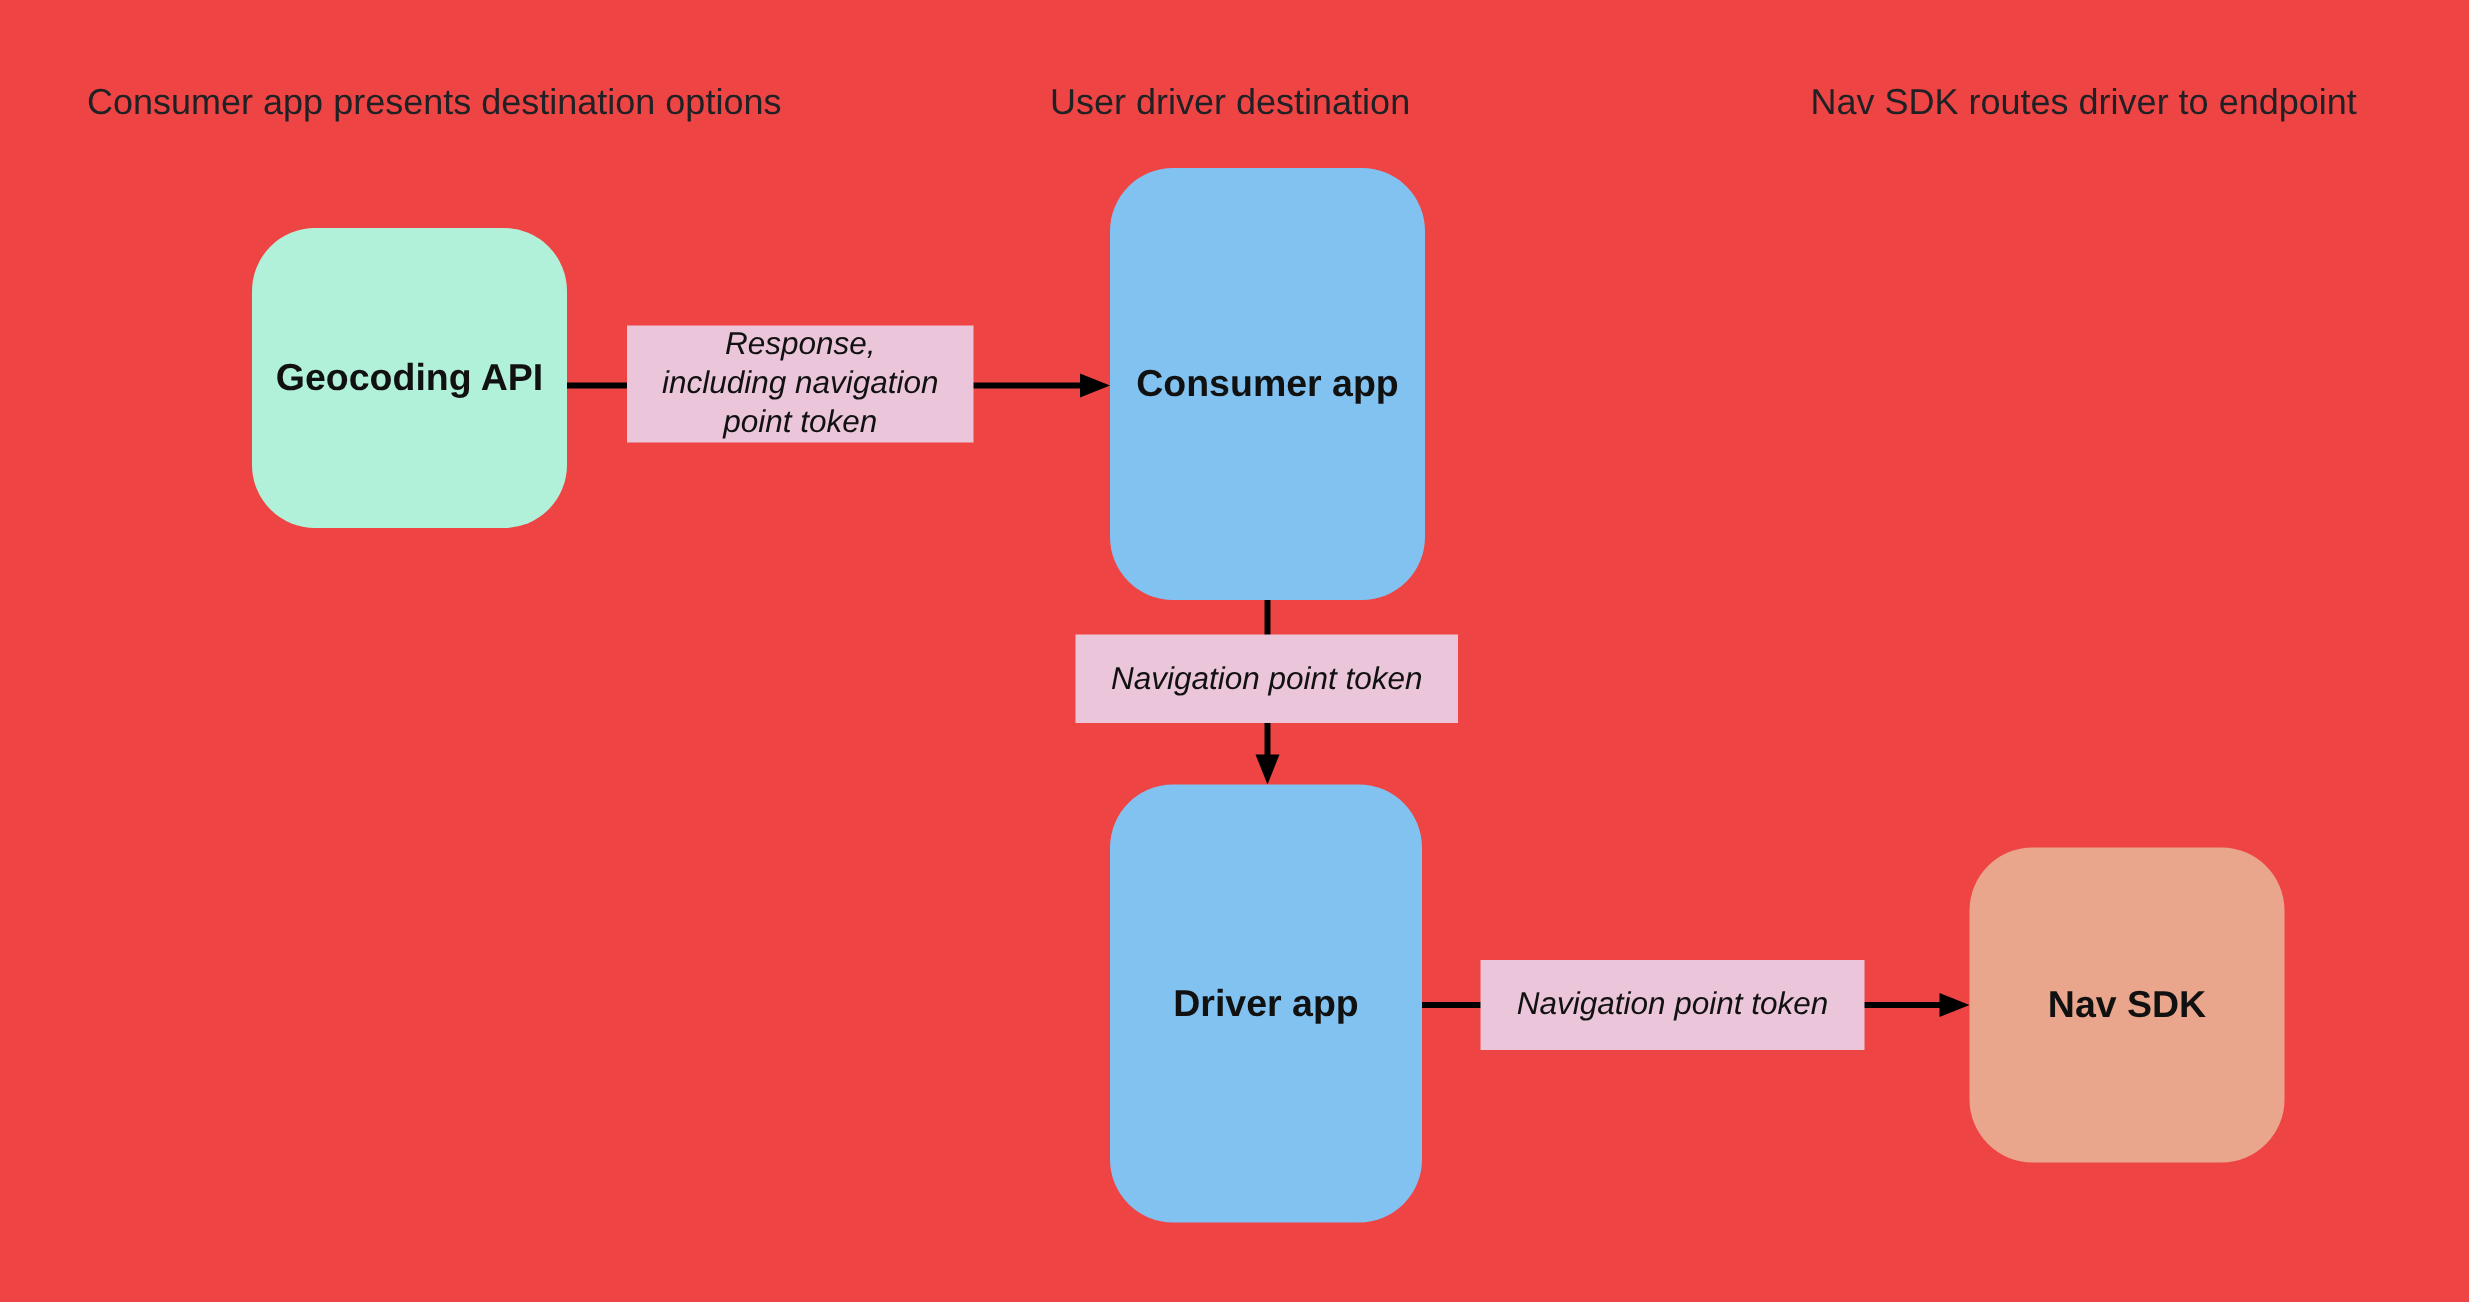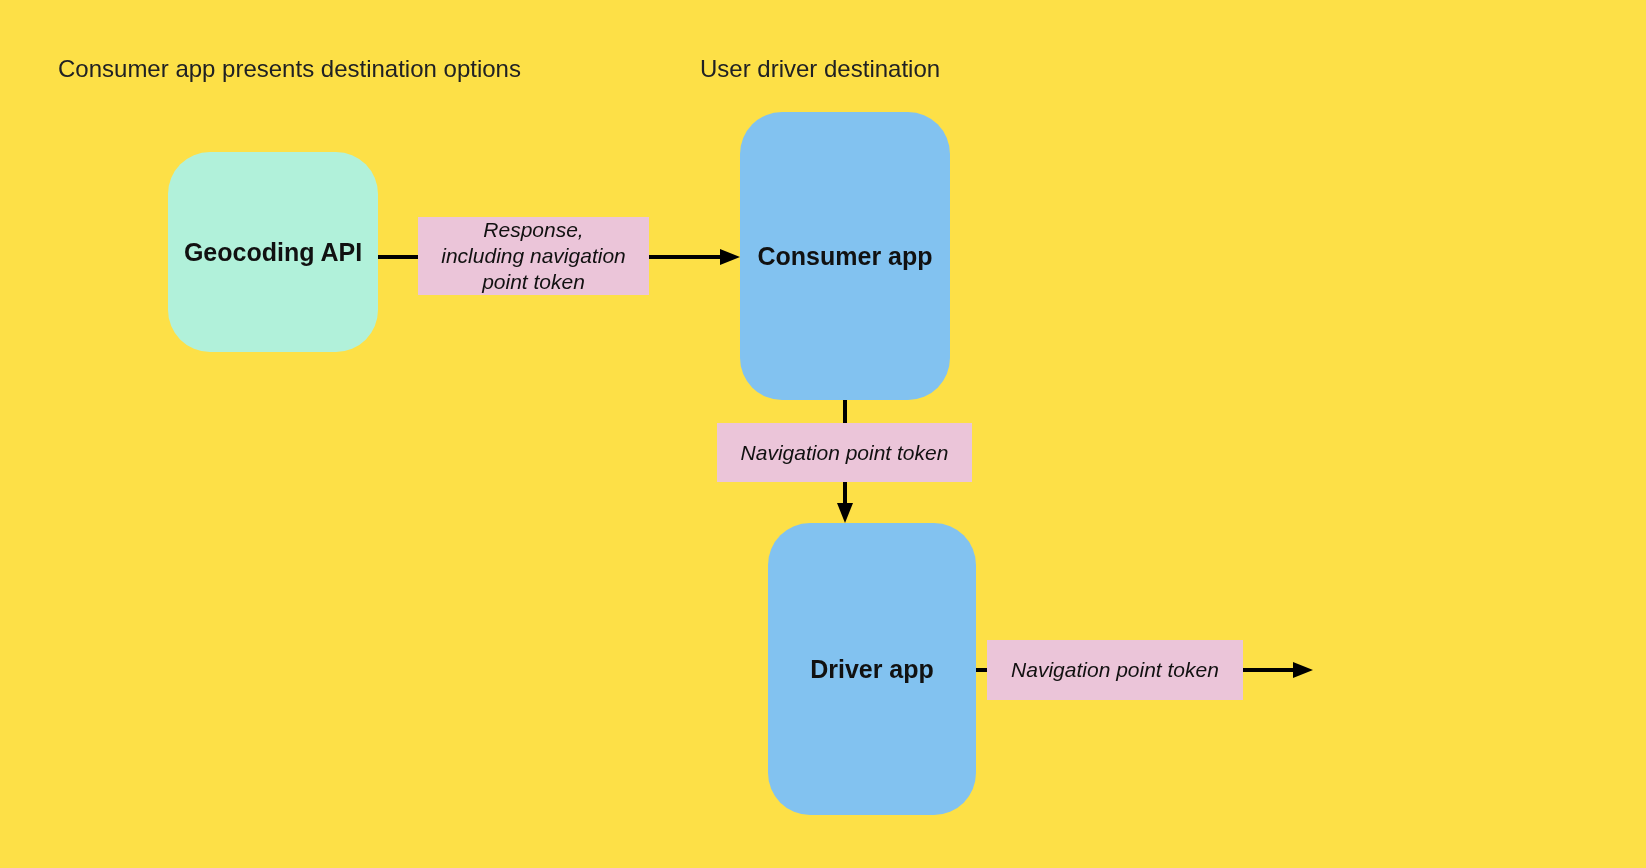"Consumer app presents destination" .canvas { background: #fde047 -> #ef4444 }
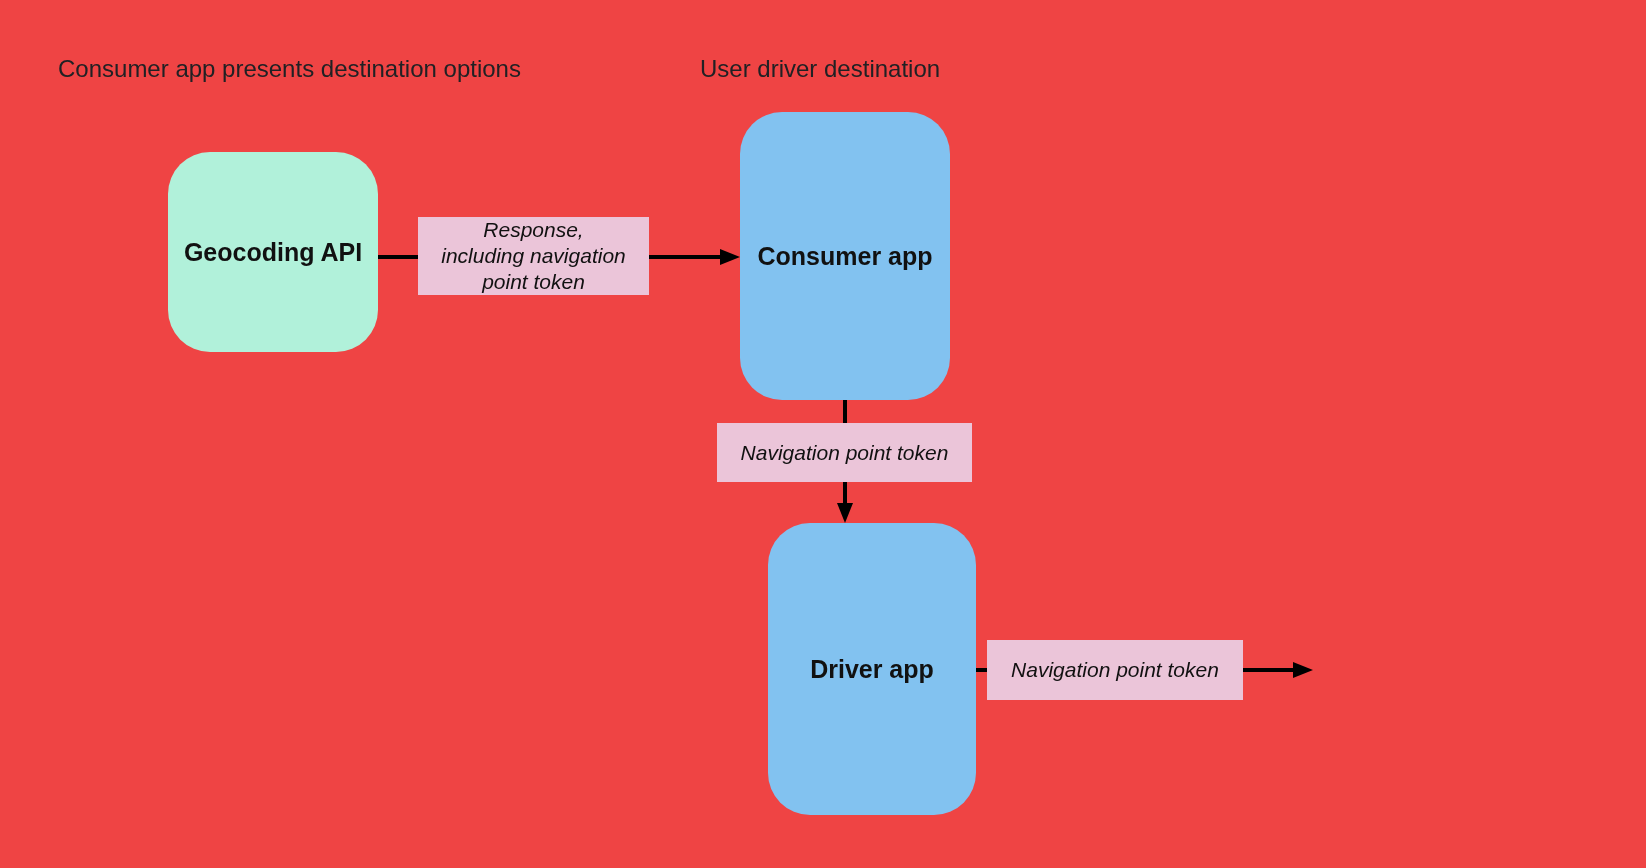"Nav SDK routes driver to" div.col-header { html: none -> <div>Nav SDK routes driver to endpoint</div> }
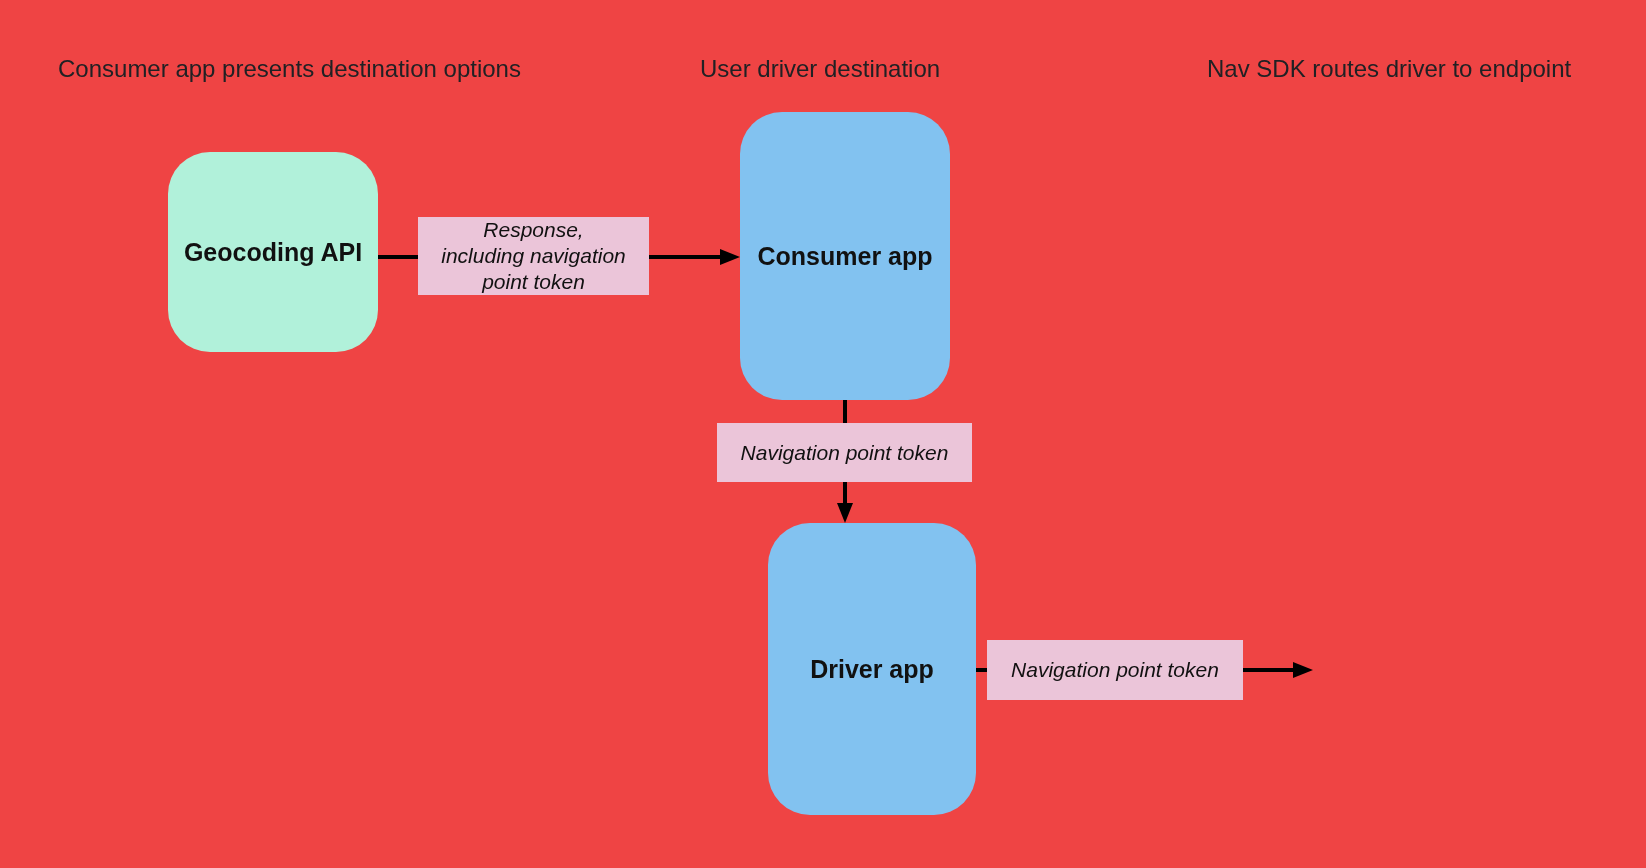"Driver app" div.node { margin-left: 28px -> none }
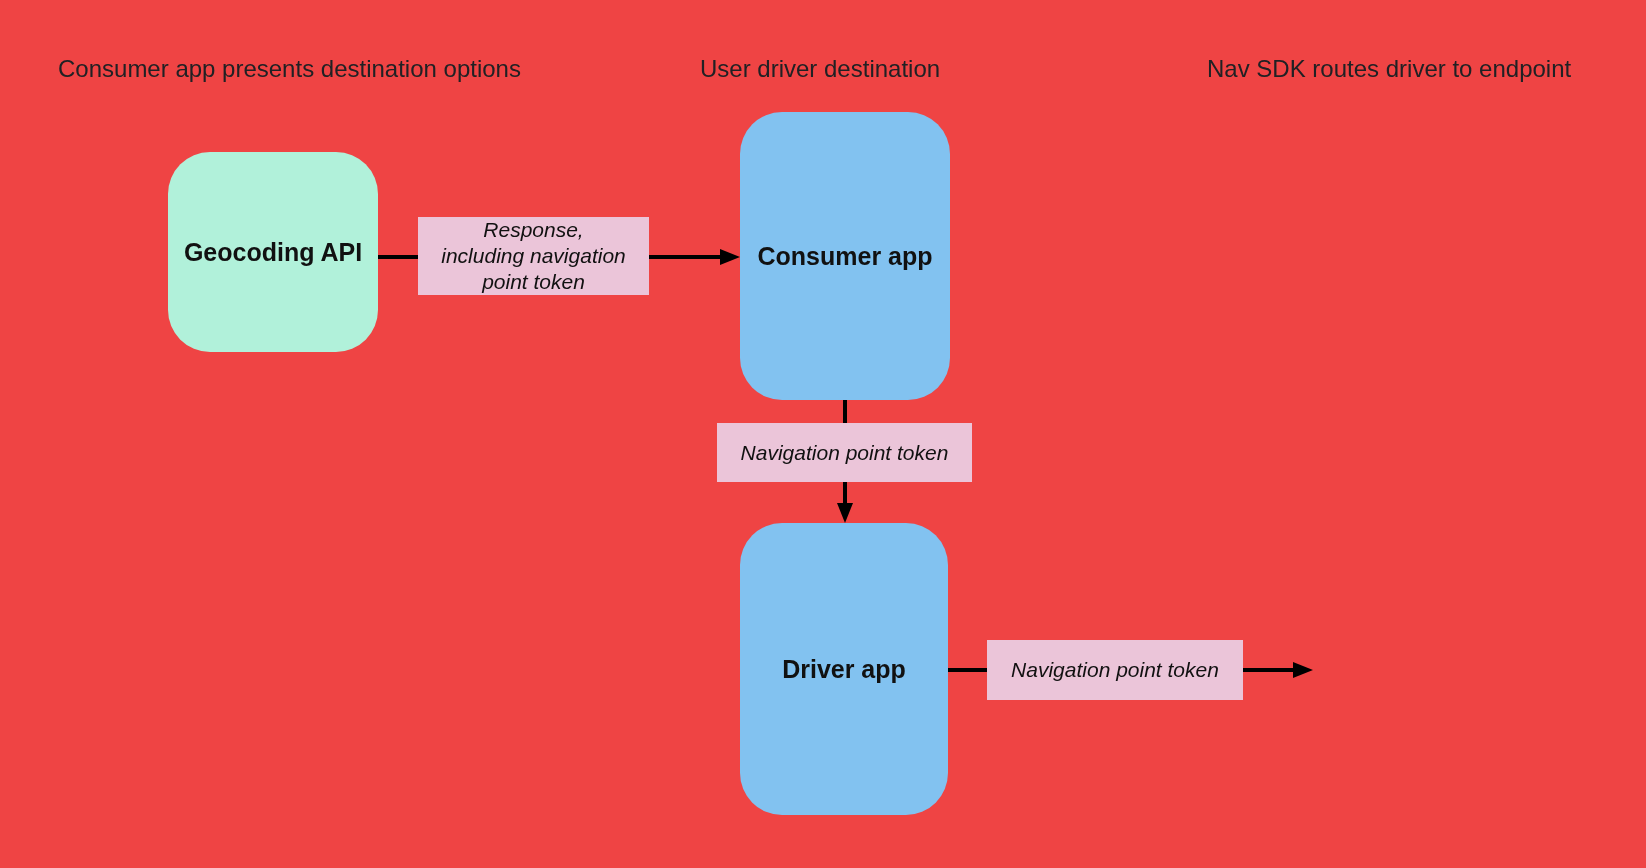"Nav SDK" div.node { html: none -> <div> <span>Nav SDK</span> </div> }
